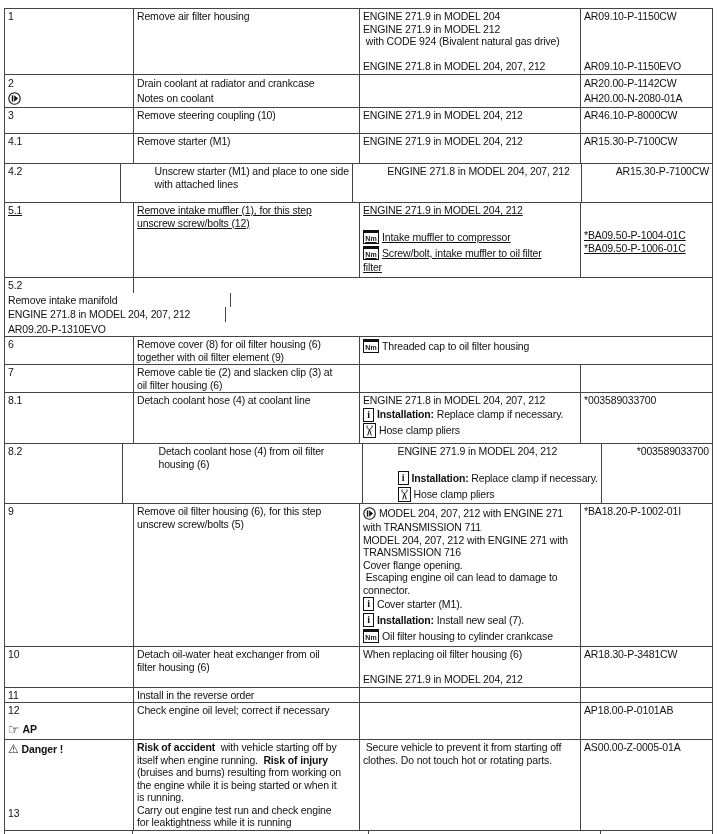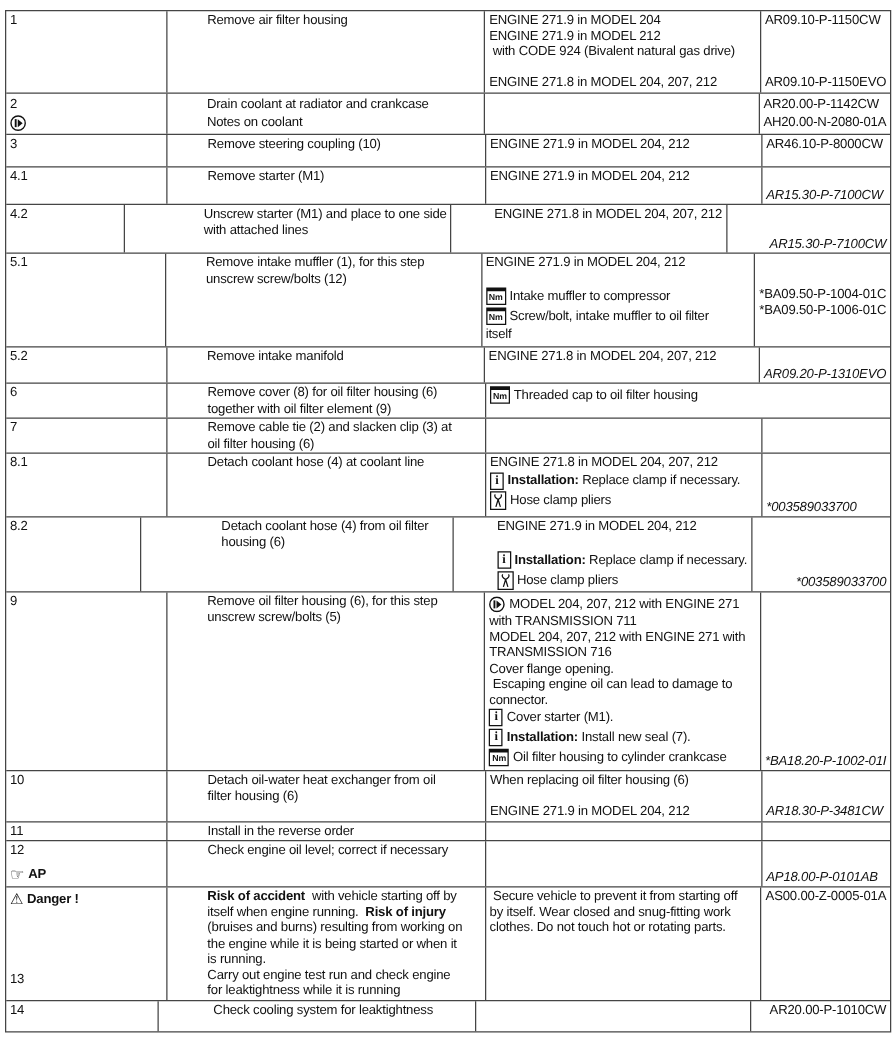"Remove air filter housing" .c2 { margin-left: 29px -> none }
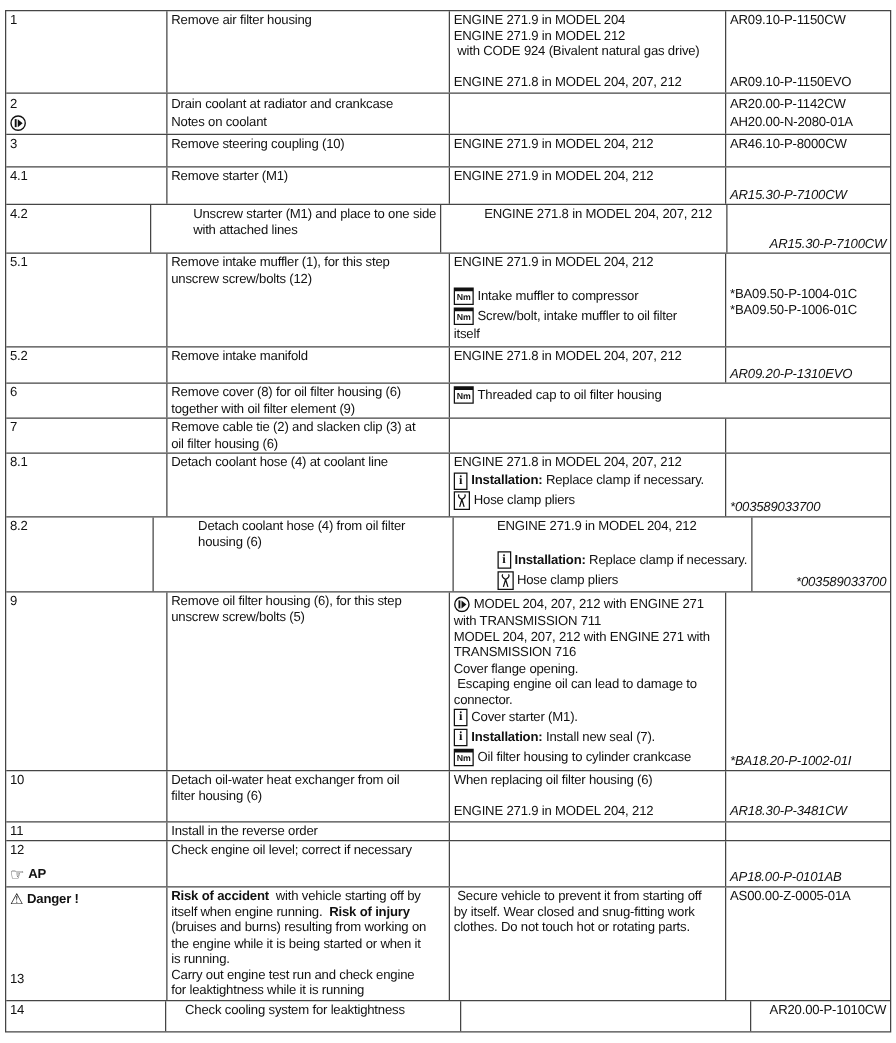"AR15.30-P-7100CW" .vbottom { font-style: italic -> none; justify-content: flex-end -> flex-start }
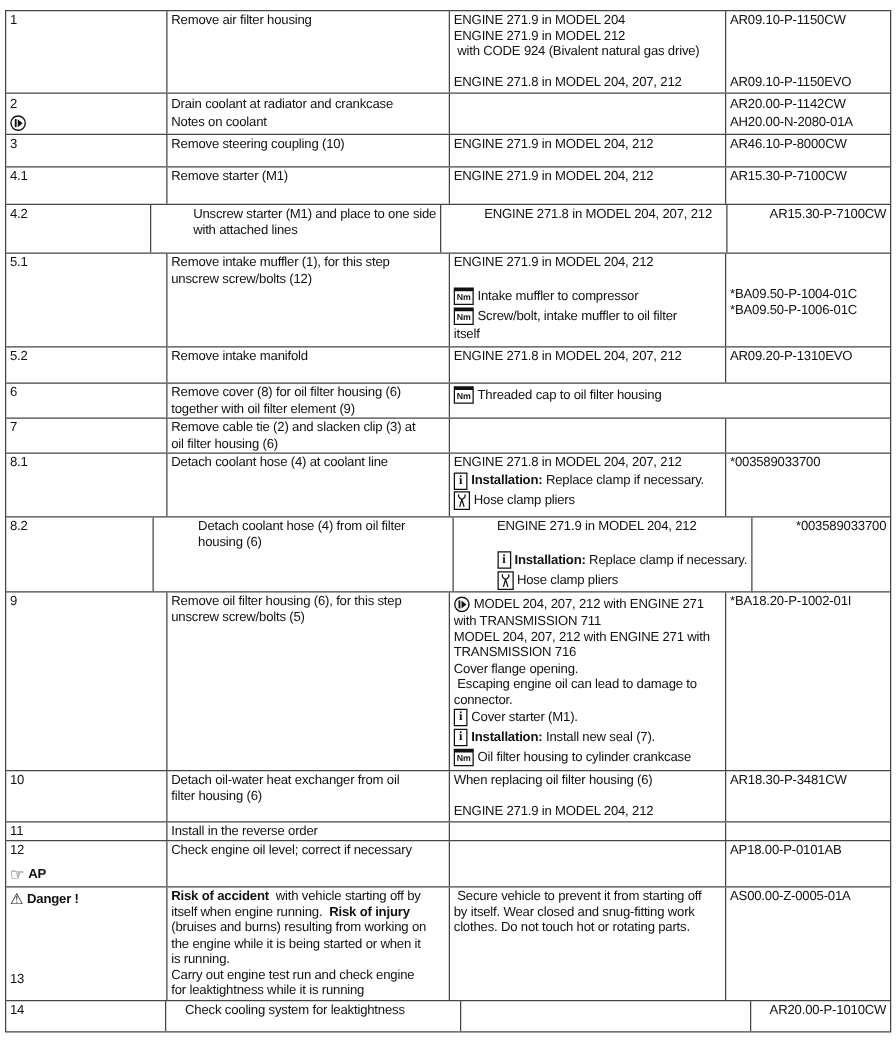"5.1" .row[data-key="5-1"] { text-decoration: none -> underline }
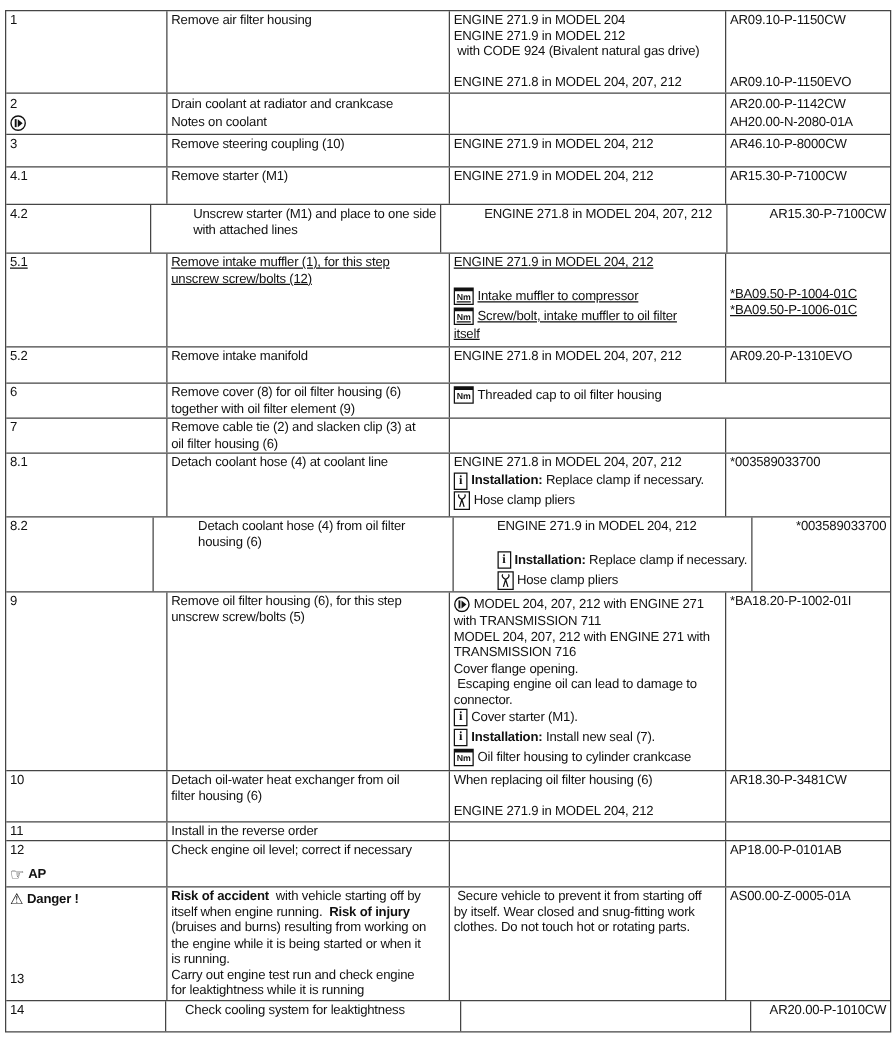"itself" span { text: itself -> filter }
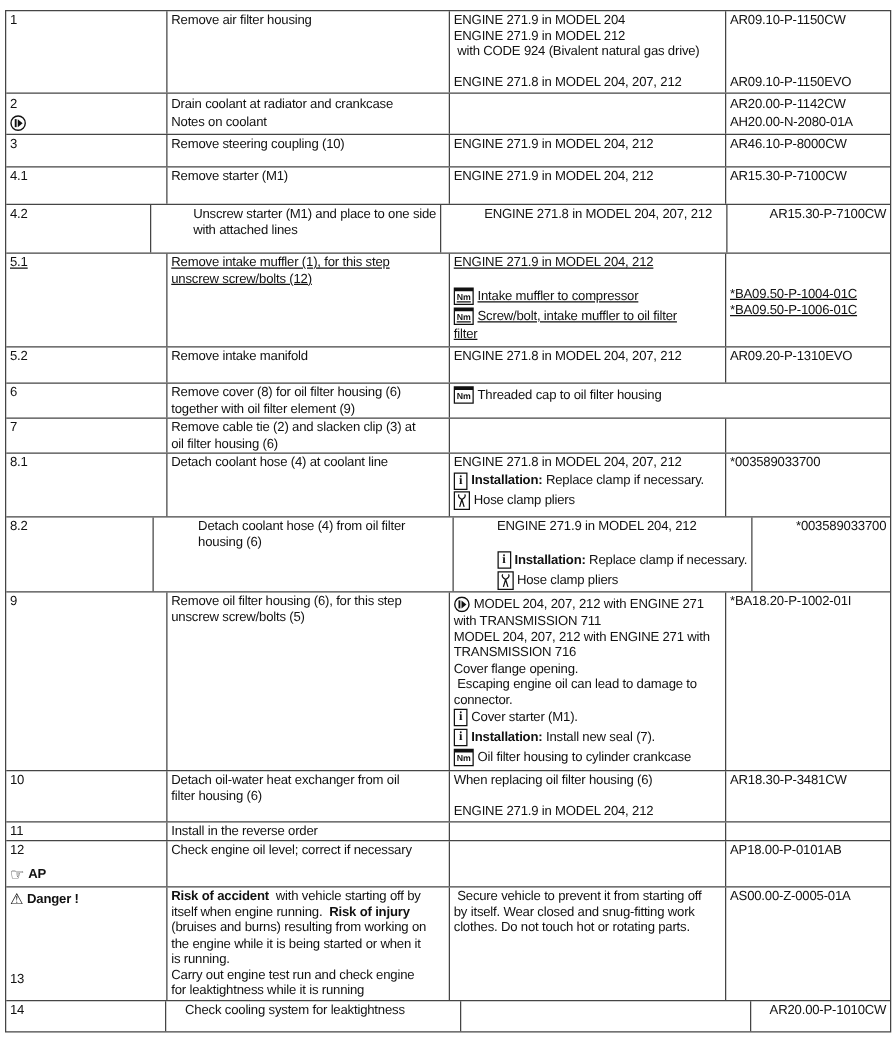"5.2" .row[data-key="5-2"] { flex-direction: none -> column }
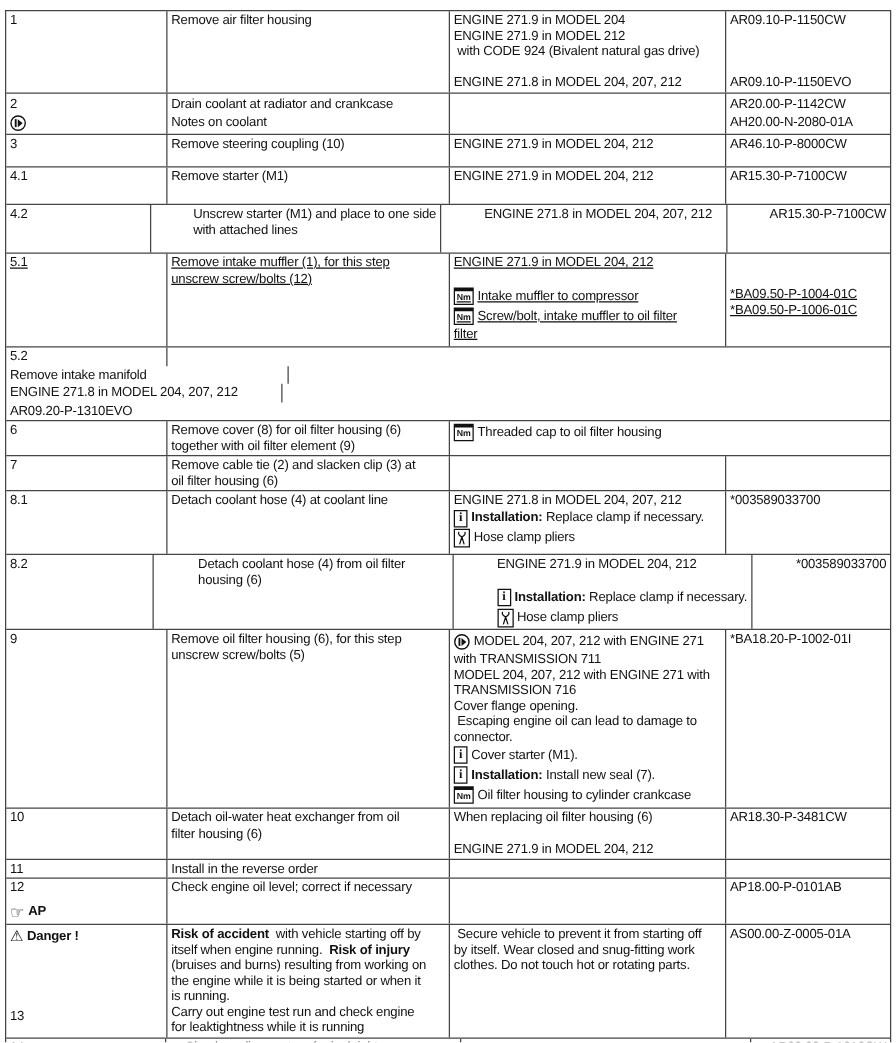"by itself. Wear closed and" div.line { html: <div><span><span>by itself. Wear closed and snug-fitting work</span></span></div> -> none }
